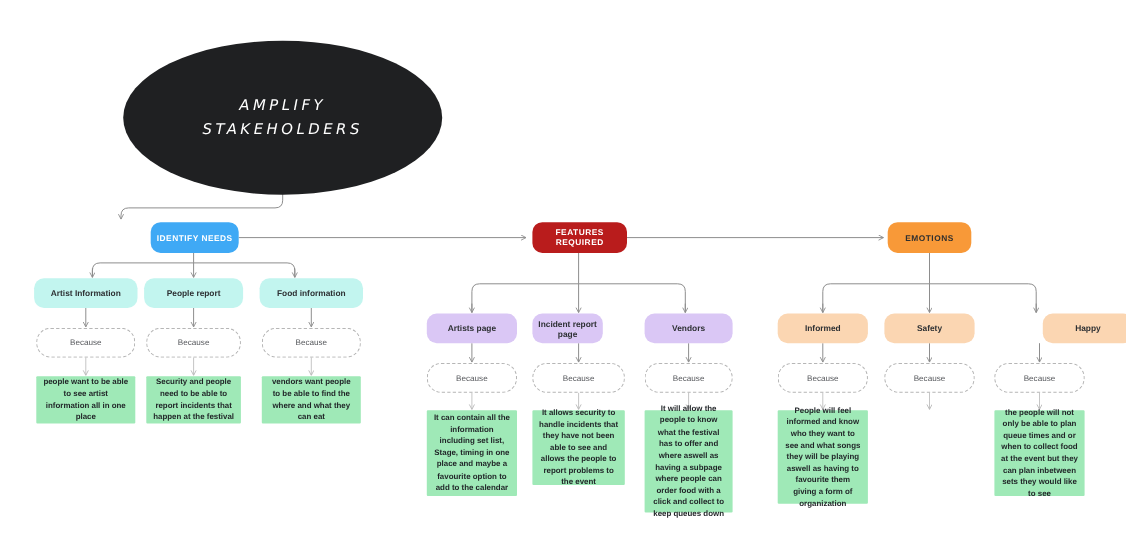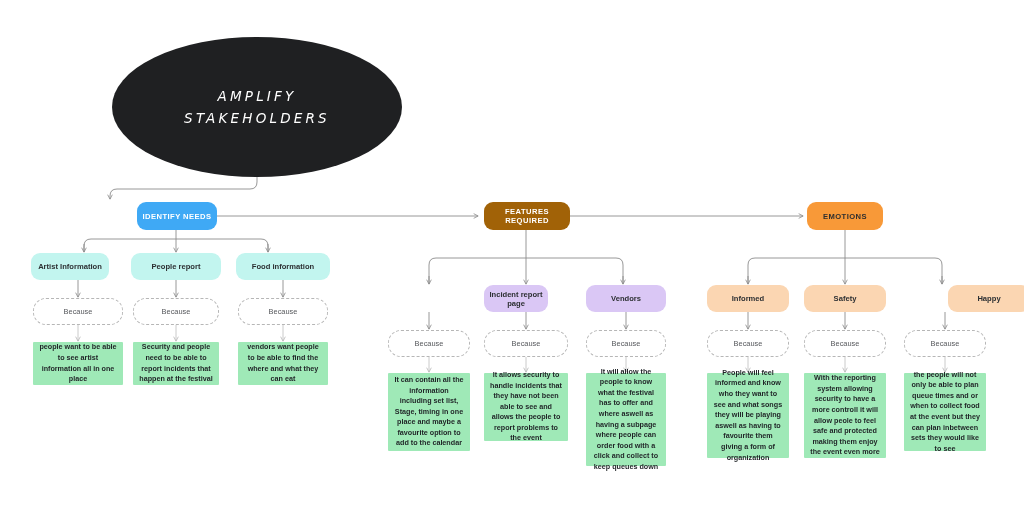"FEATURES REQUIRED" .lvl1.purple { background: #a16207 -> #b91c1c }
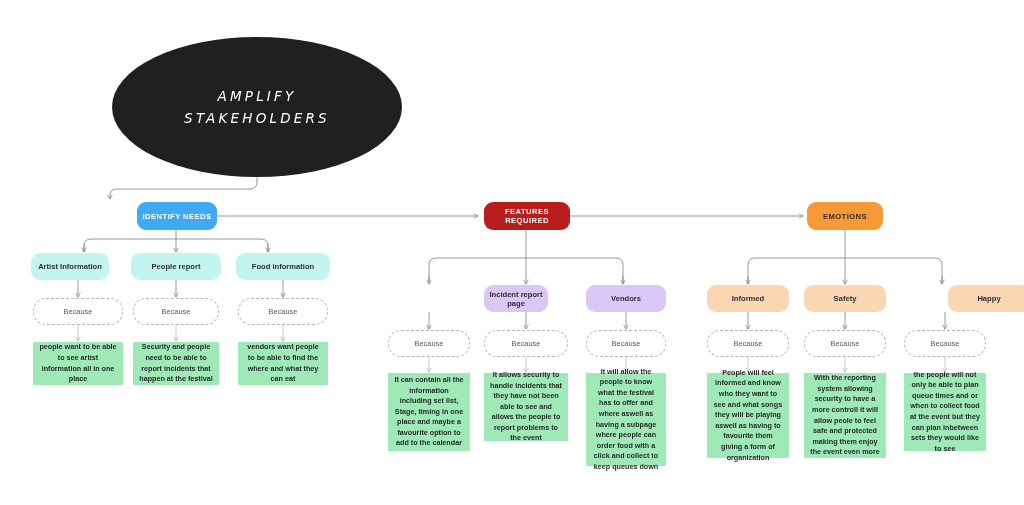"Artist Information" div.node { width: 78px -> 94px }
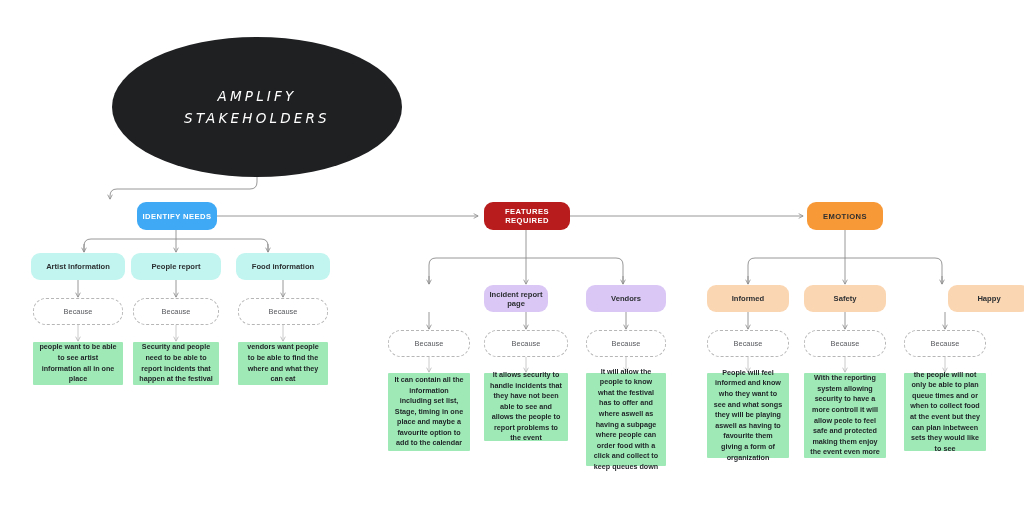"Artists page" div.node { html: none -> <div> <span>Artists page</span> </div> }
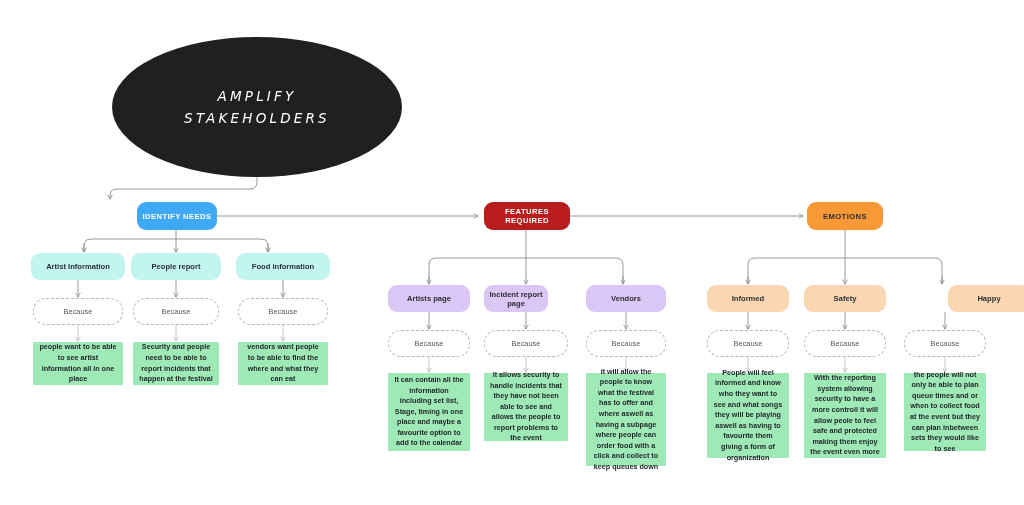"With the reporting system allowing" div.node { html: <div> <span>With the reporting system allowing security to have a more controll it will allow peole to feel safe and protected making them enjoy the event even more</span> </div> -> none }
